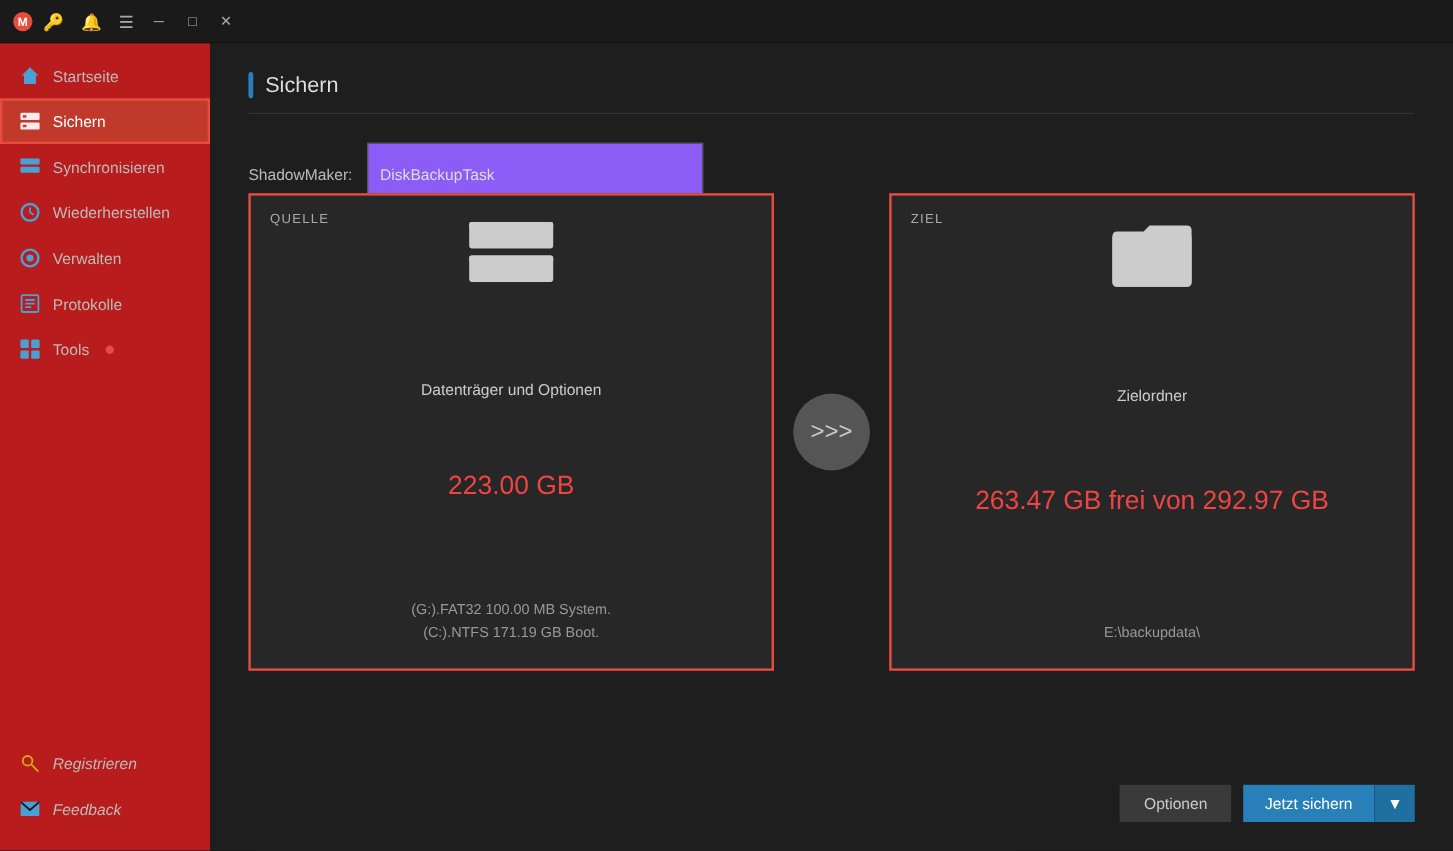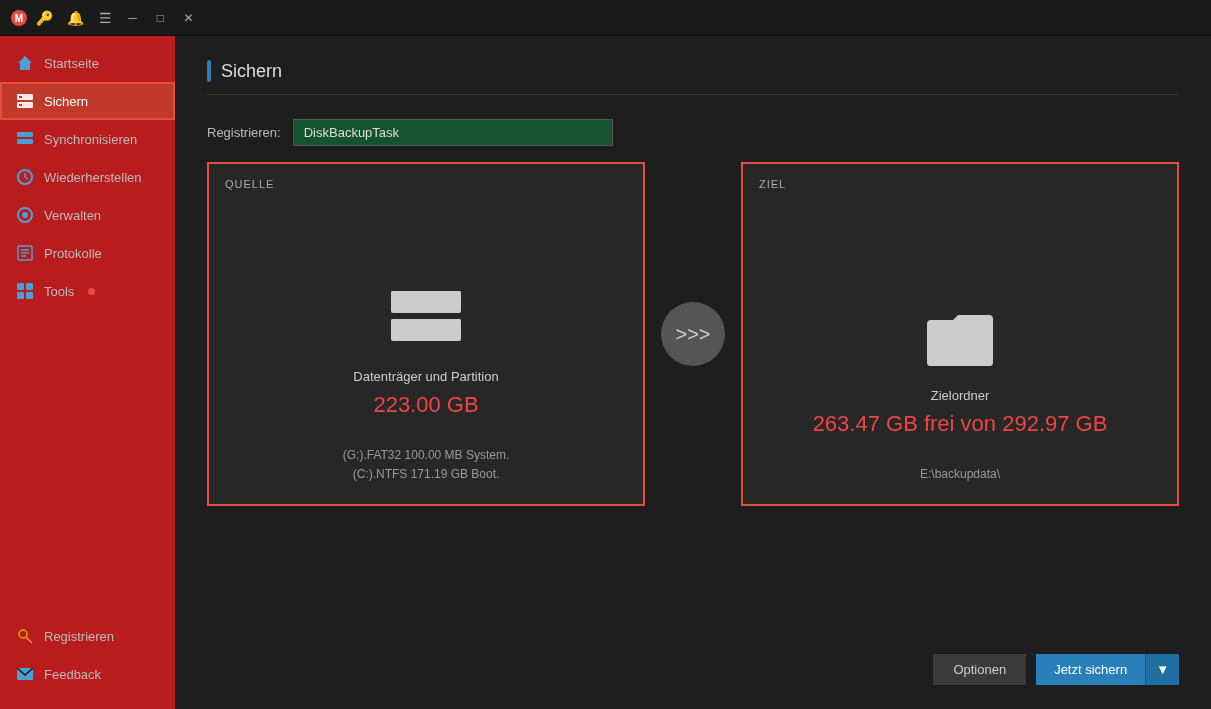"Registrieren:" label.task-name-label { text: Registrieren -> ShadowMaker }
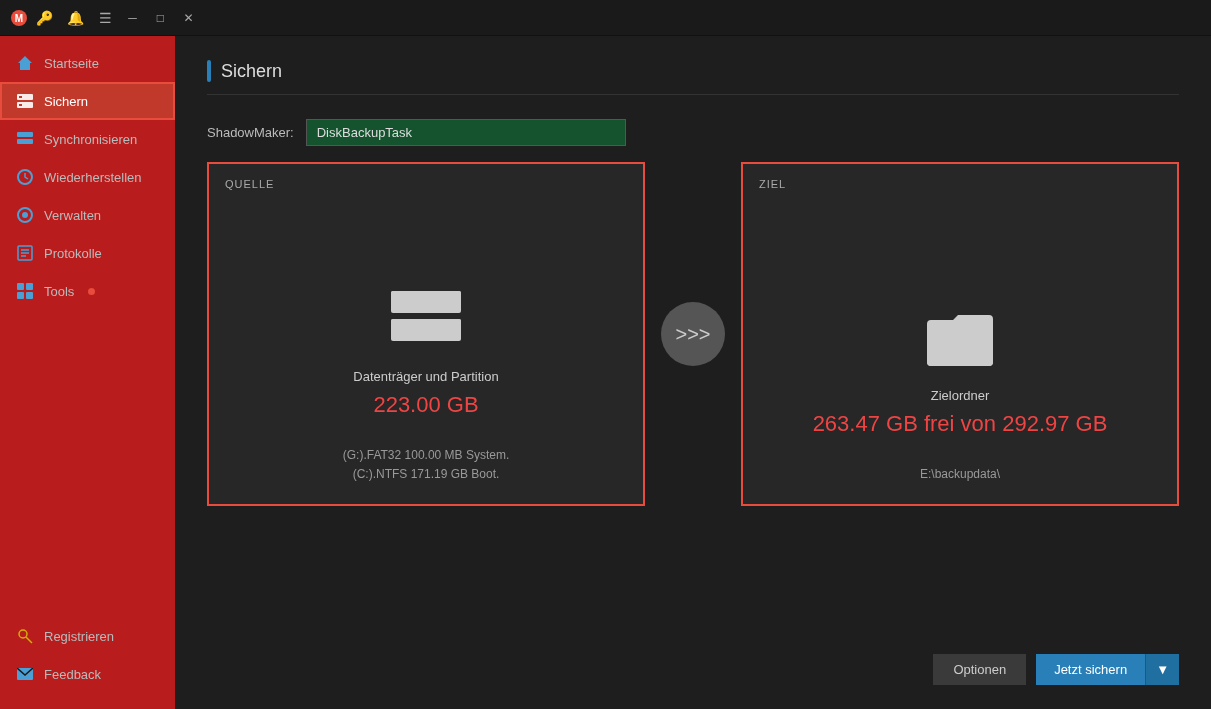"DiskBackupTask" .task-name-input { background: #14532d -> #8b5cf6; padding: 5px 10px -> 18px 10px; width: 320px -> 280px }
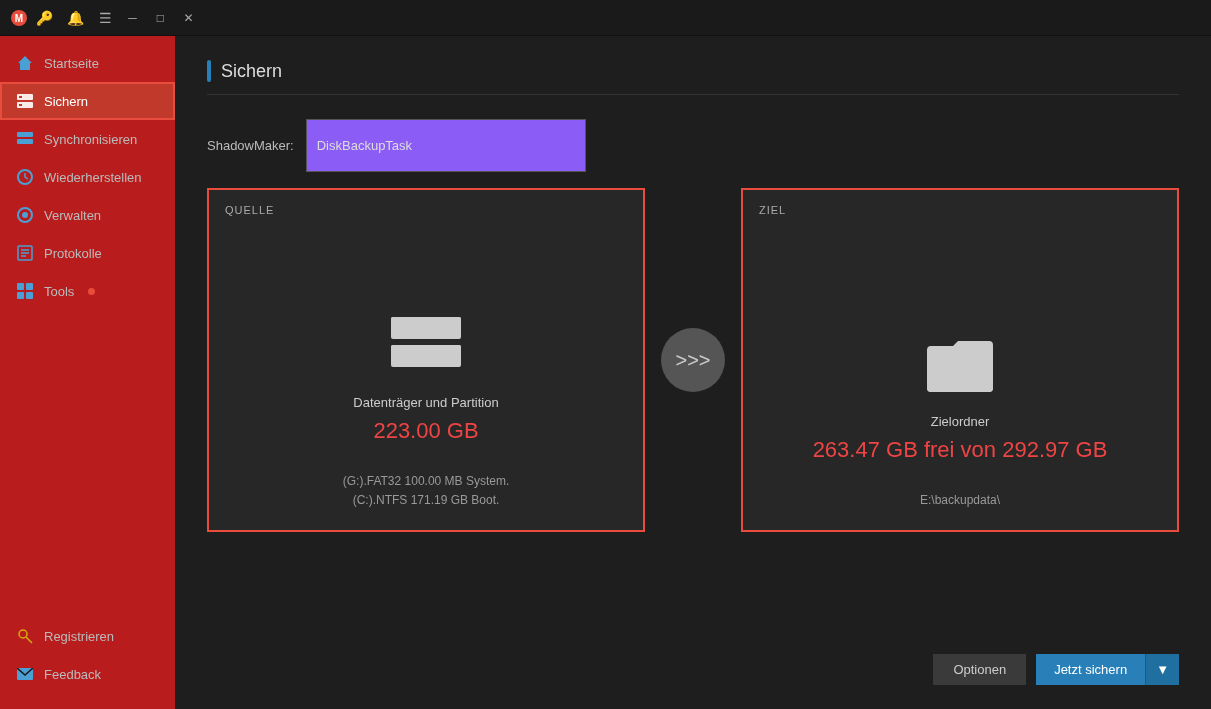"QUELLE" .card { height: 344px -> 398px; justify-content: flex-end -> space-between }
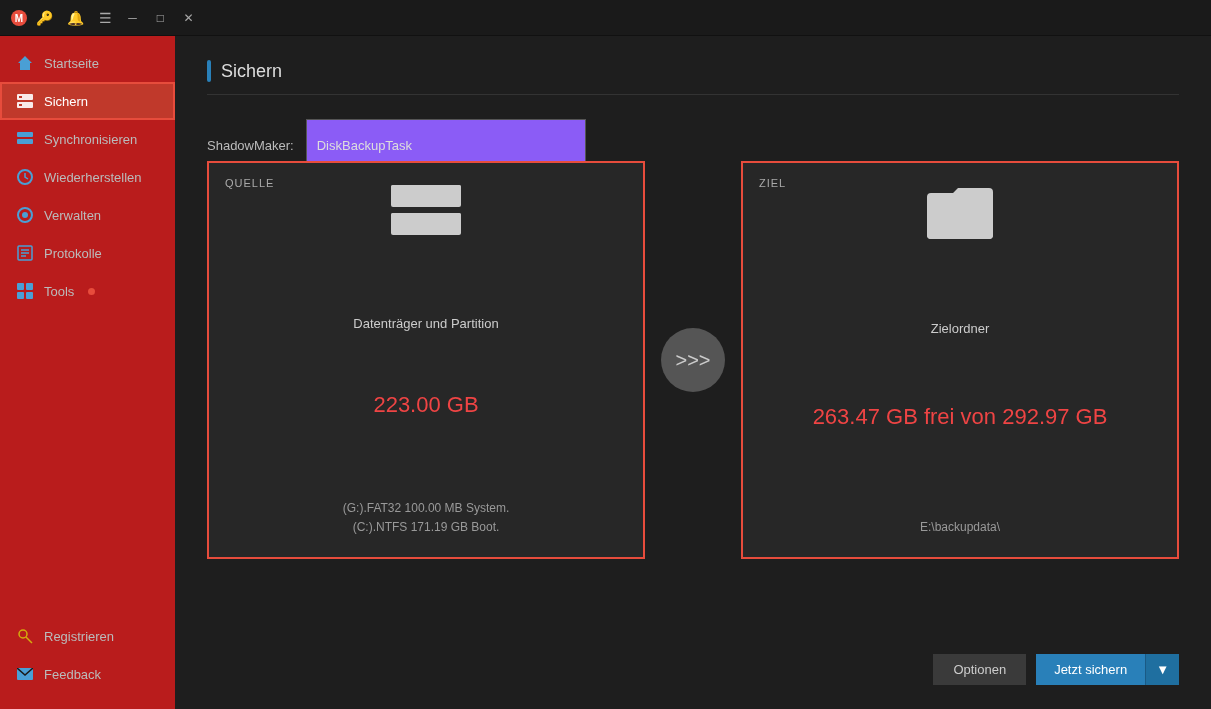"Datenträger und Partition" div.card-main-text { text: Partition -> Optionen }
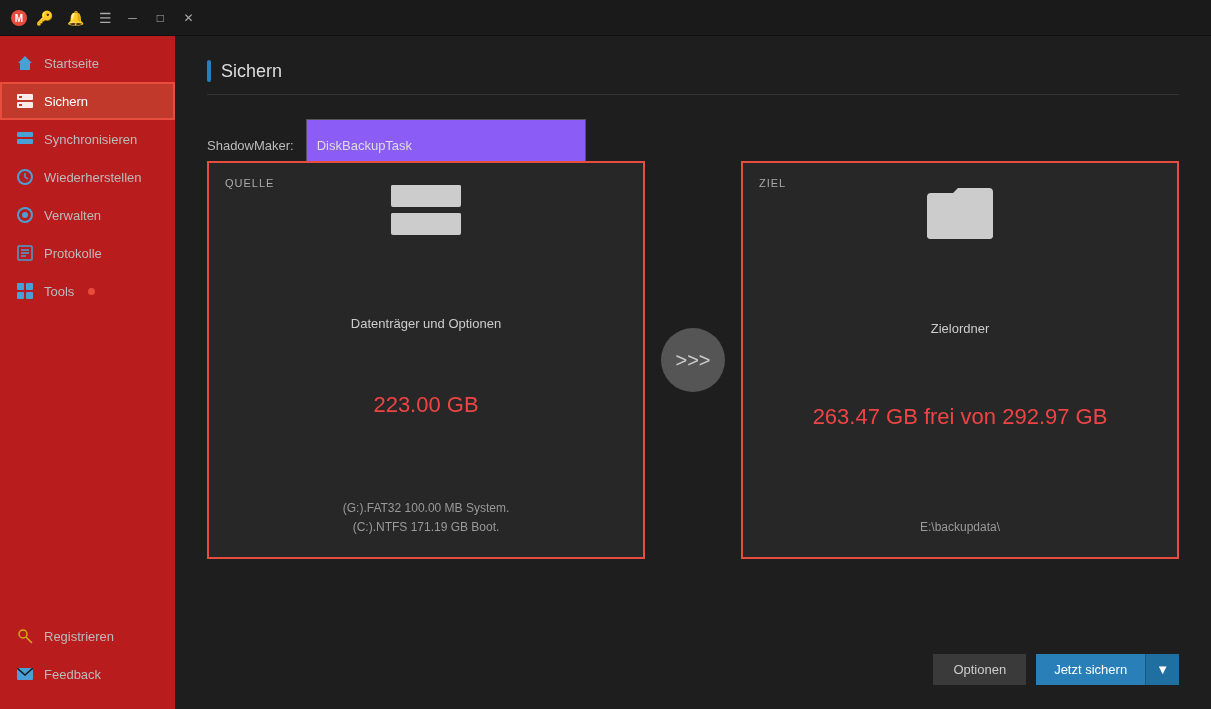"Registrieren" .sidebar-footer-item { font-style: none -> italic }
